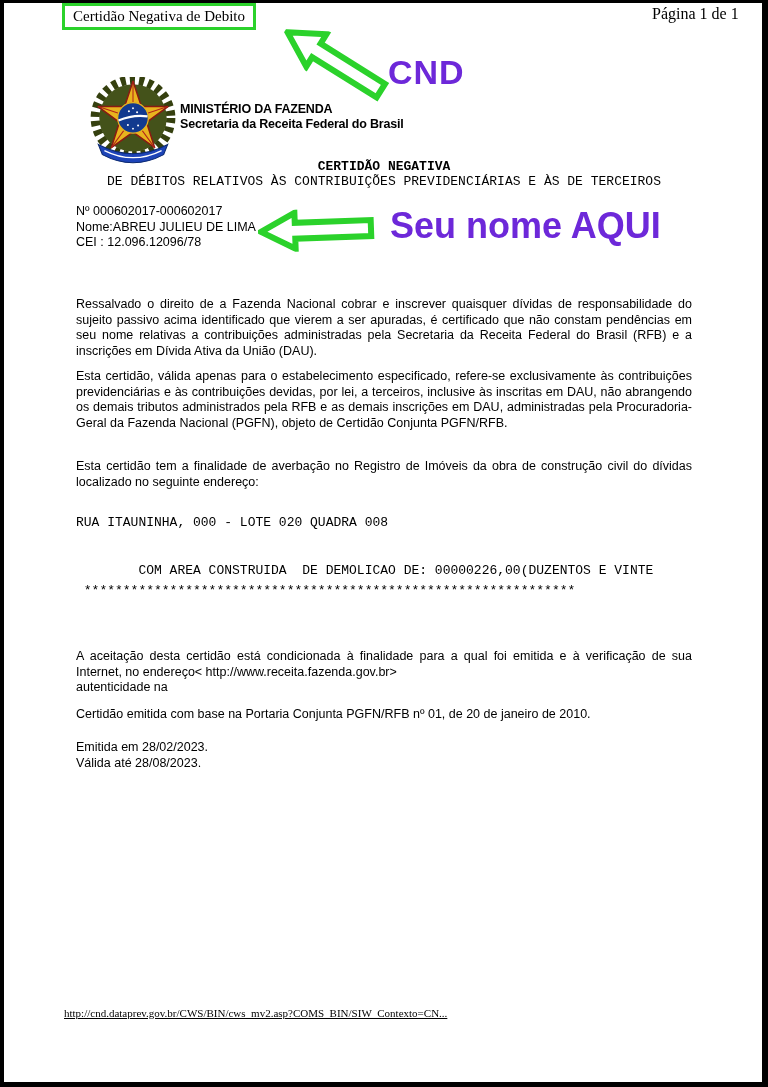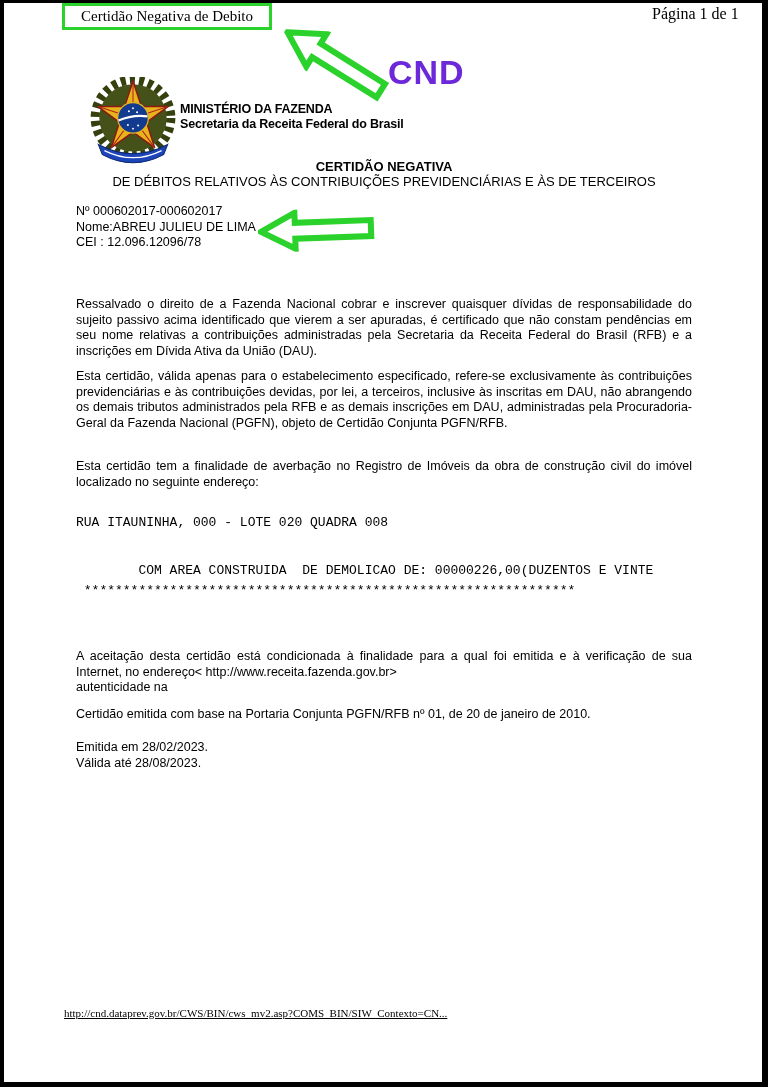"Certidão Negativa de Debito" .hdr-box { padding: 0 16px -> 0 8px }
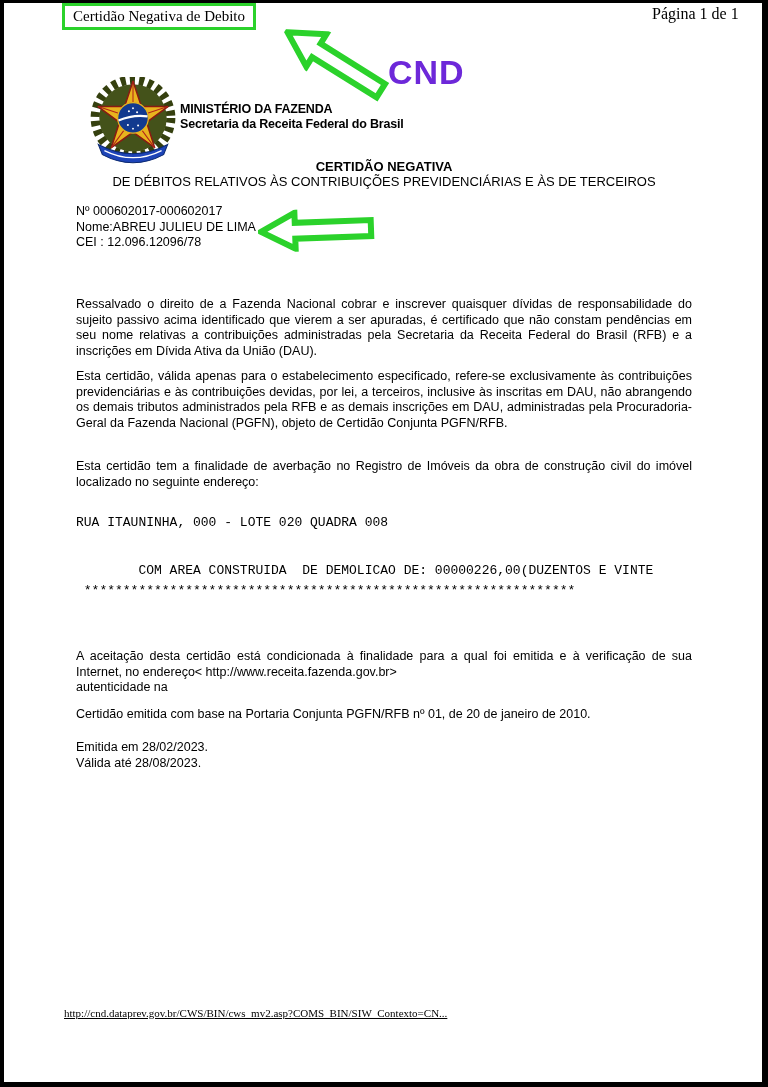"CERTIDÃO NEGATIVA" .title-block { font-family: none -> Liberation Mono, monospace }
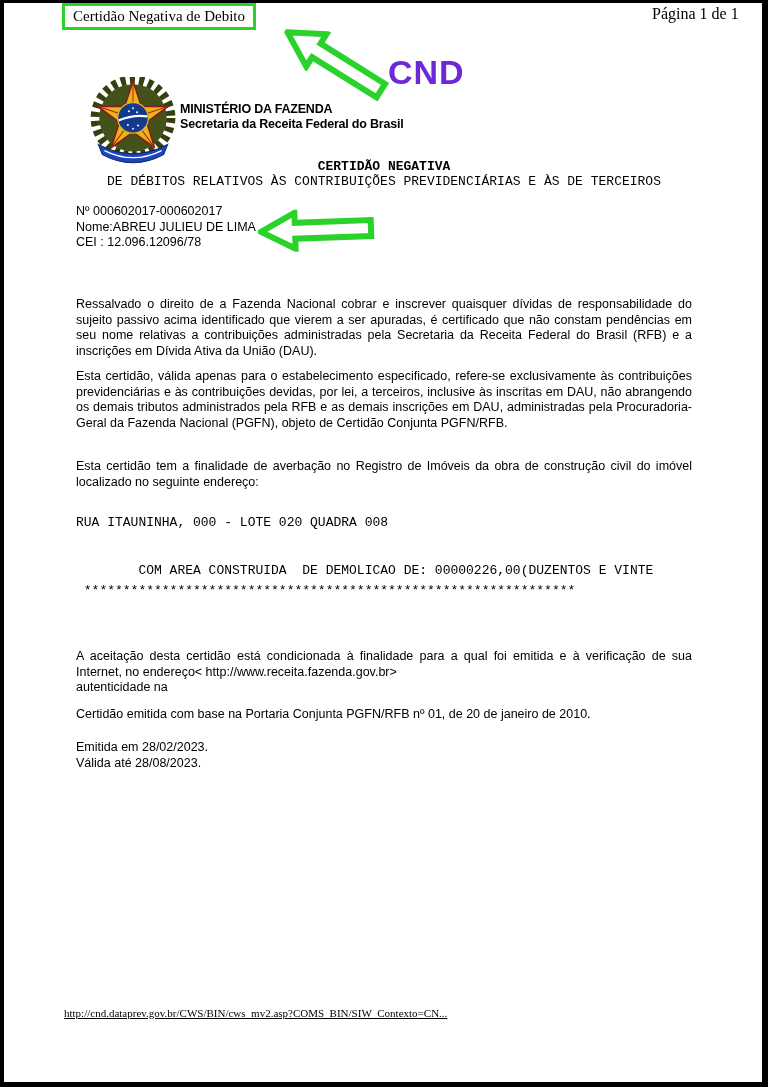"Seu nome AQUI" div.abs { html: none -> <div>Seu nome AQUI</div> }
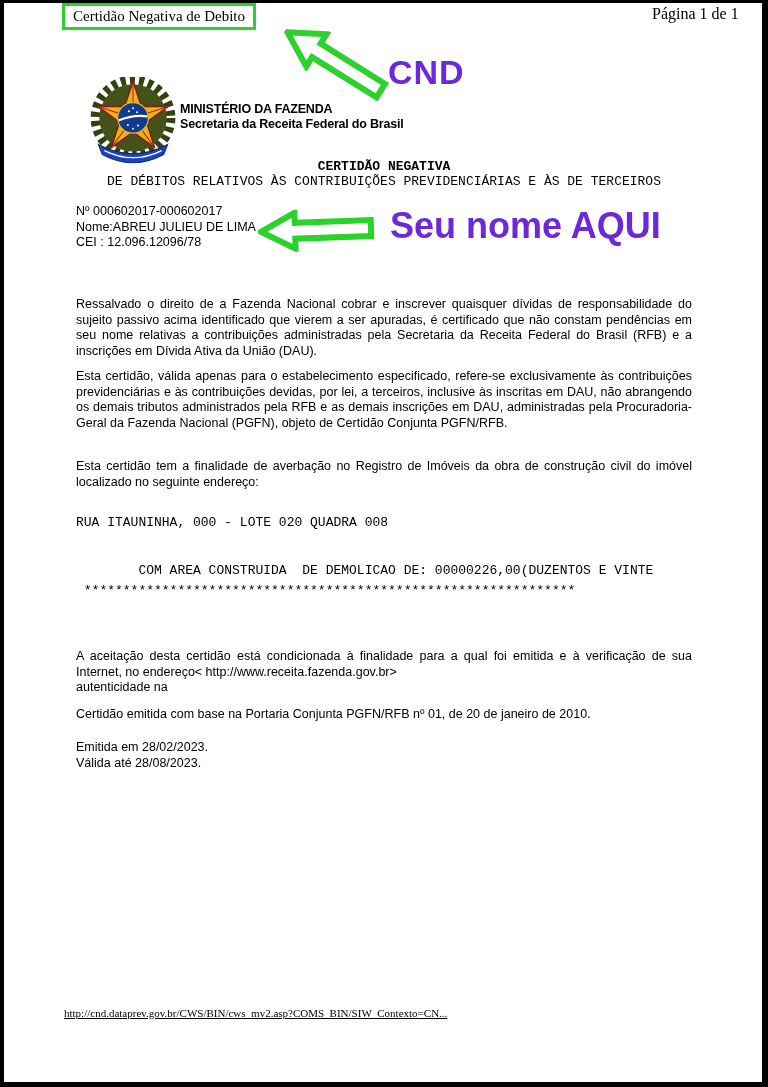"Esta certidão tem a finalidade" div.abs { text: imóvel -> dívidas }
